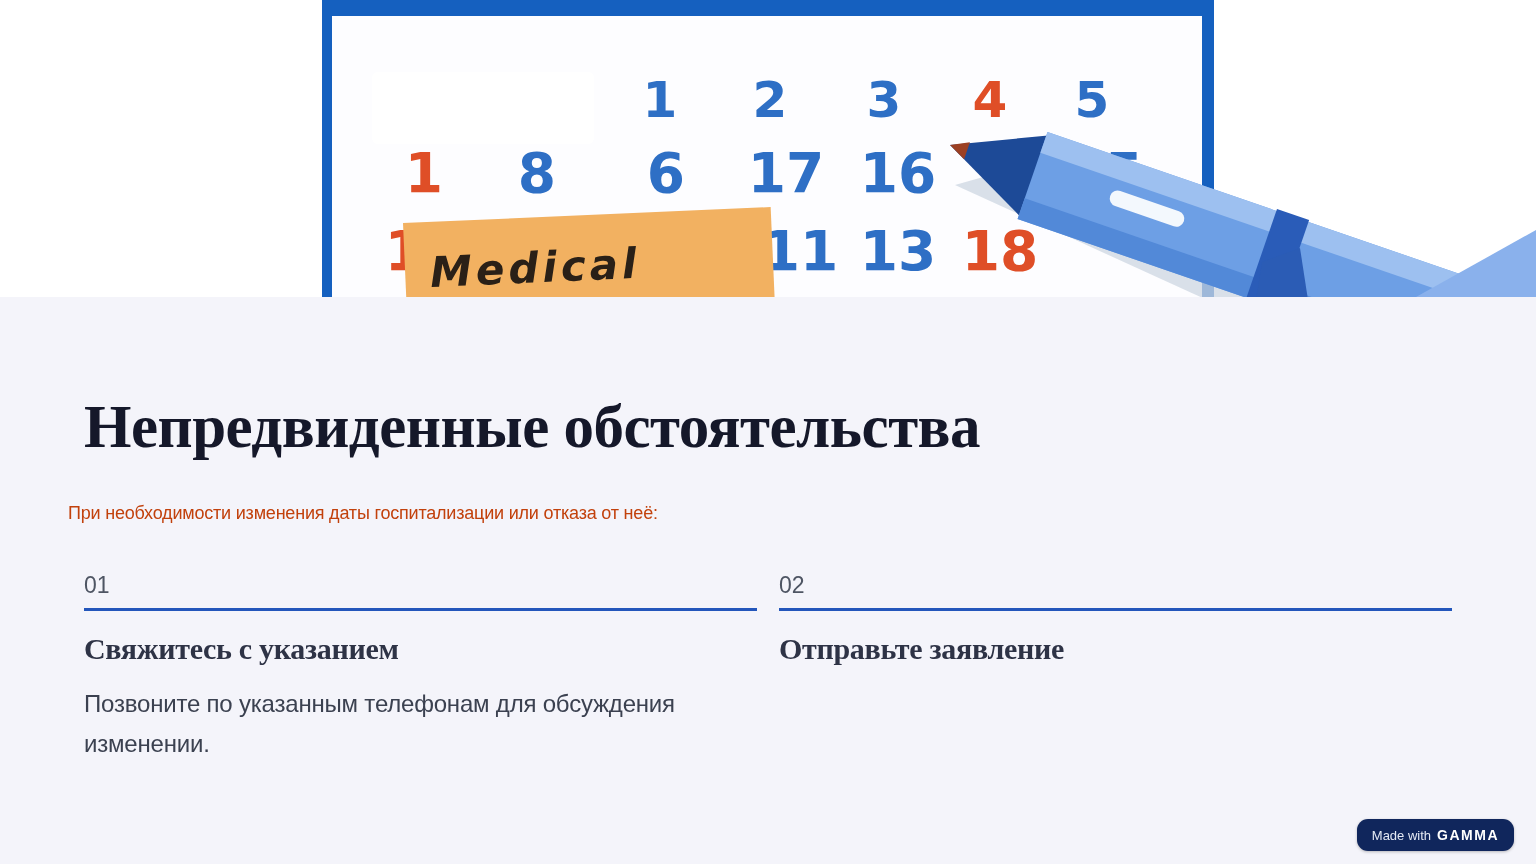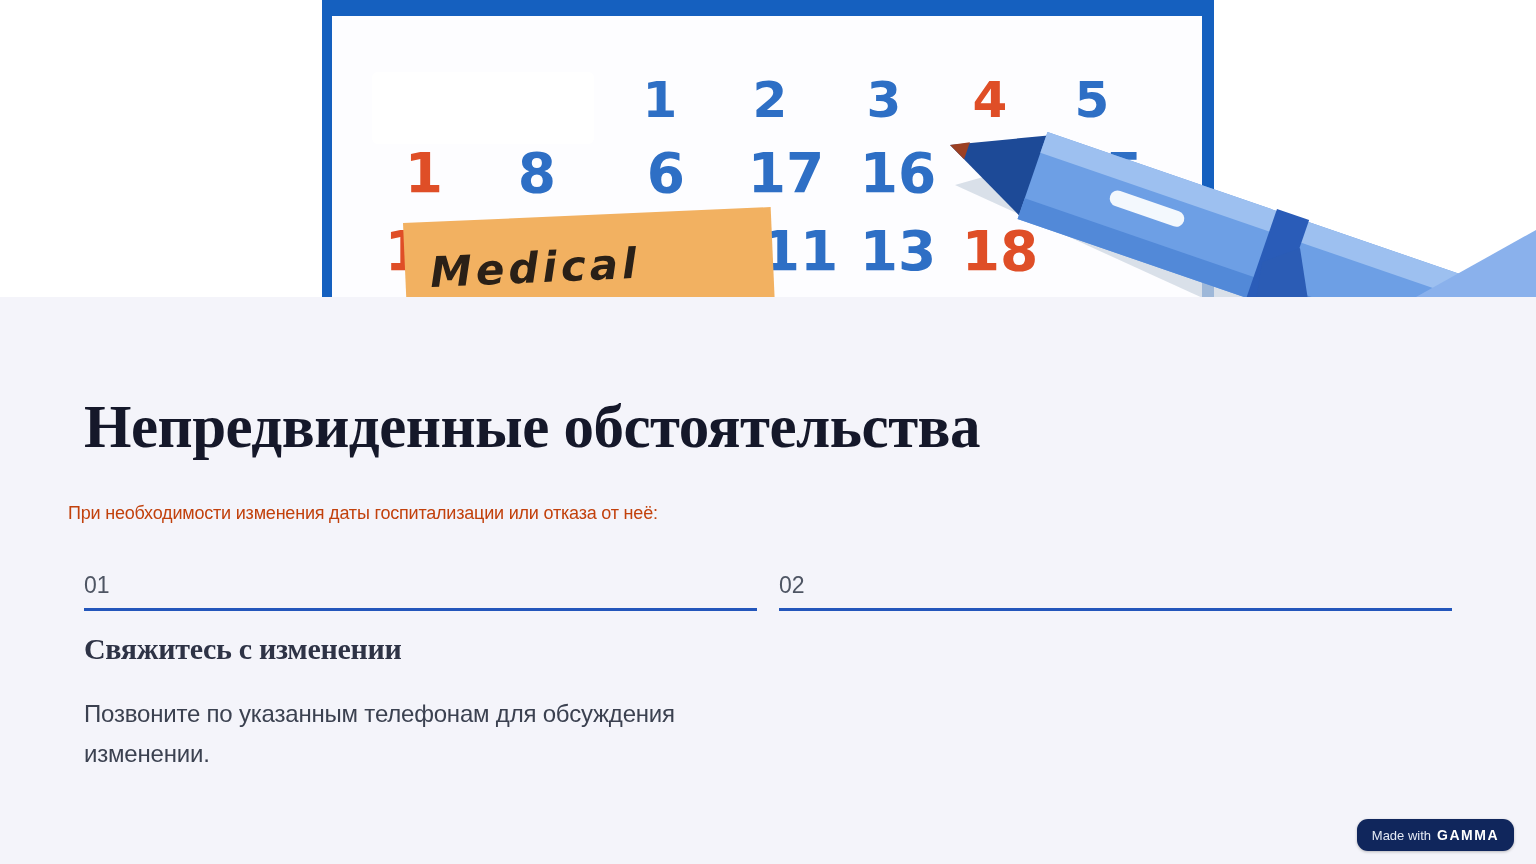"Свяжитесь с изменении" h3.step-heading { text: изменении -> указанием }
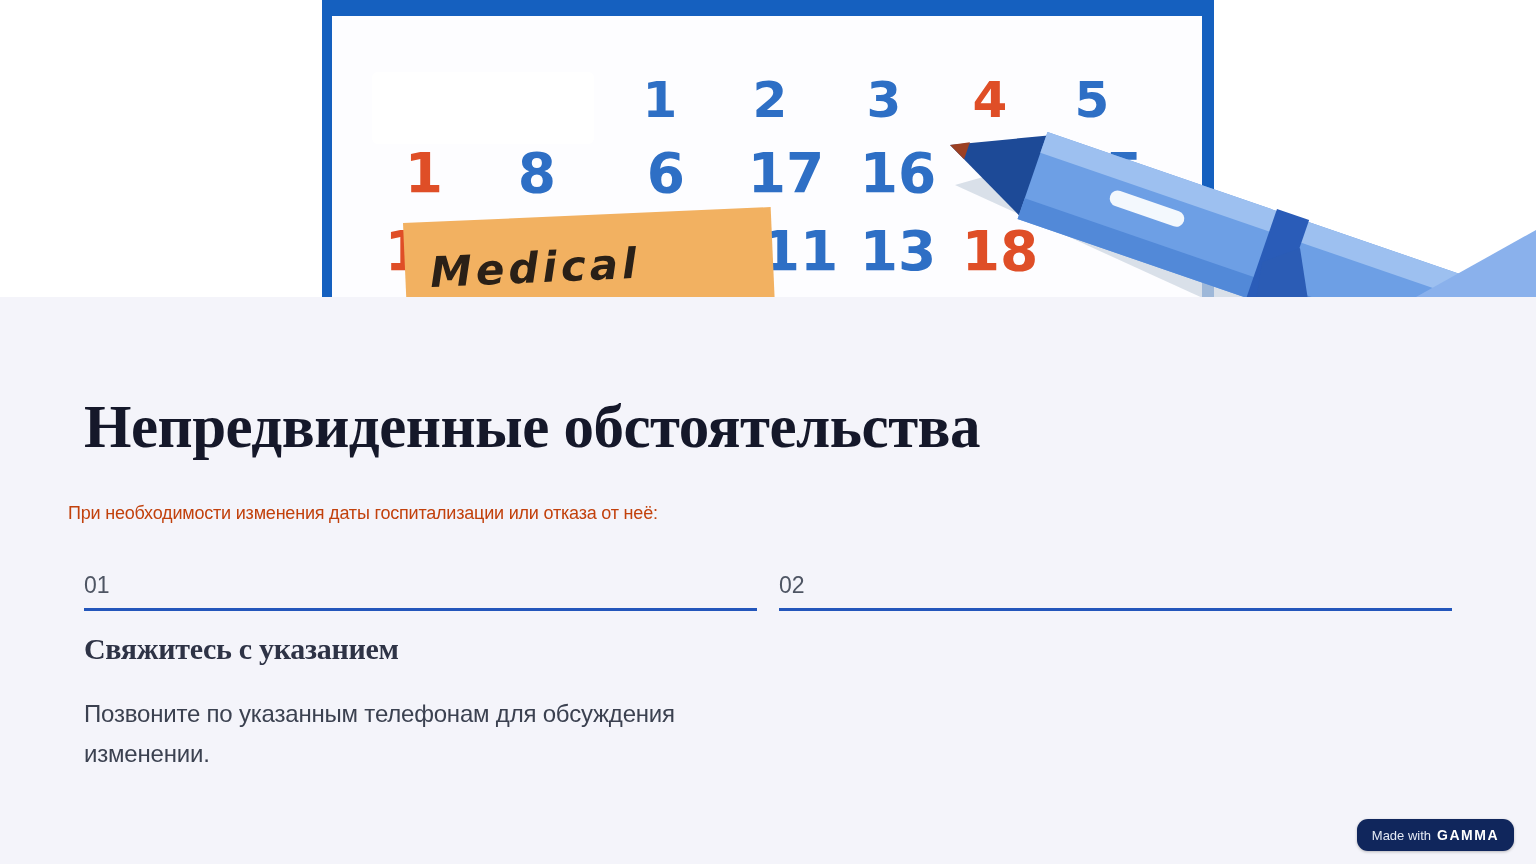"Отправьте заявление" h3.step-heading { html: none -> <h3>Отправьте заявление</h3> }
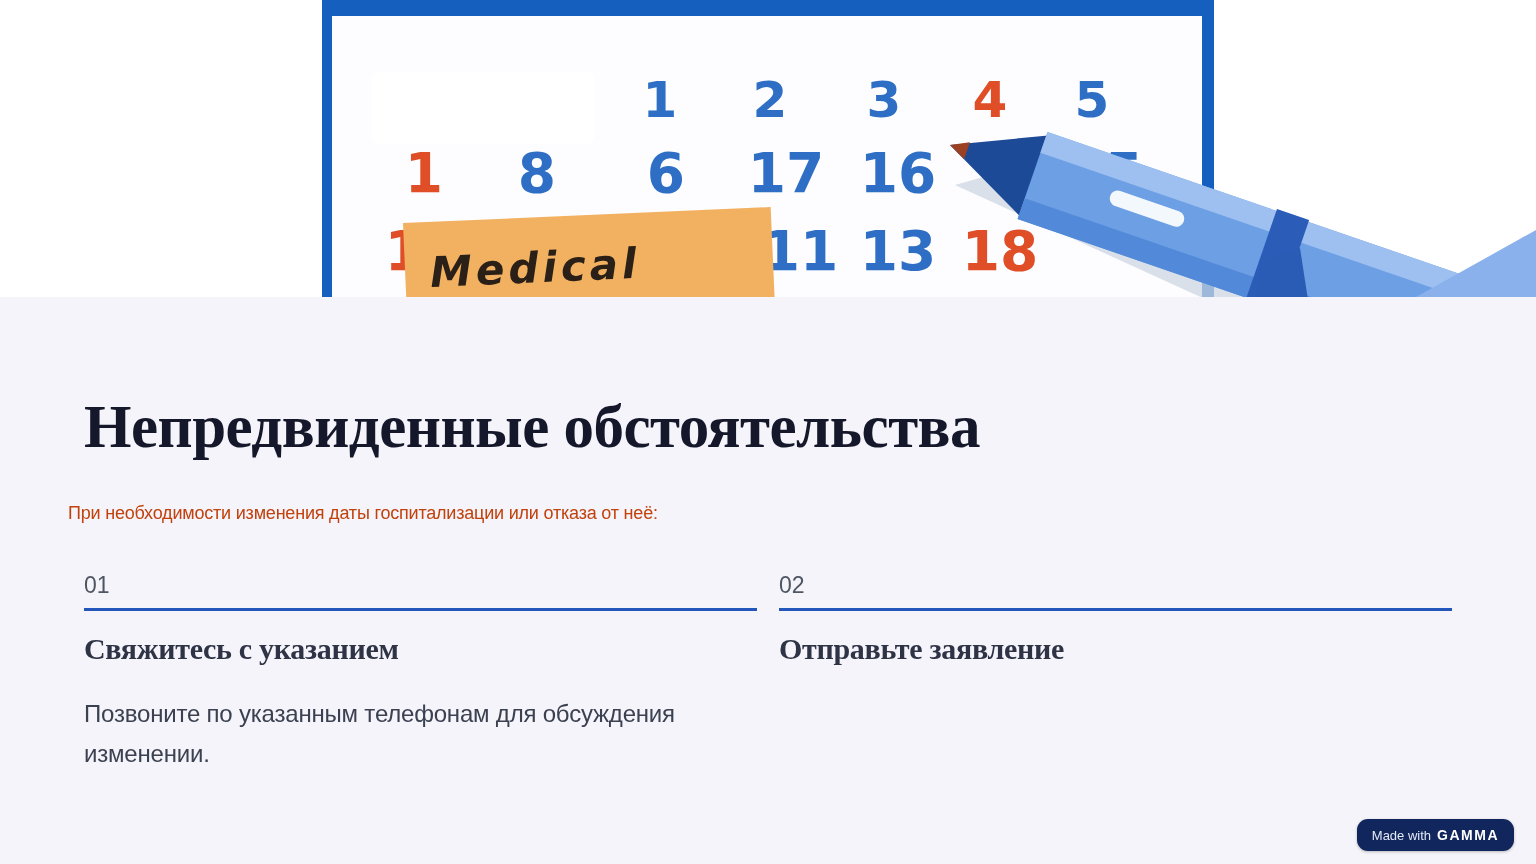"Позвоните по указанным телефонам для" .step-body { margin-top: 28px -> 18px }
